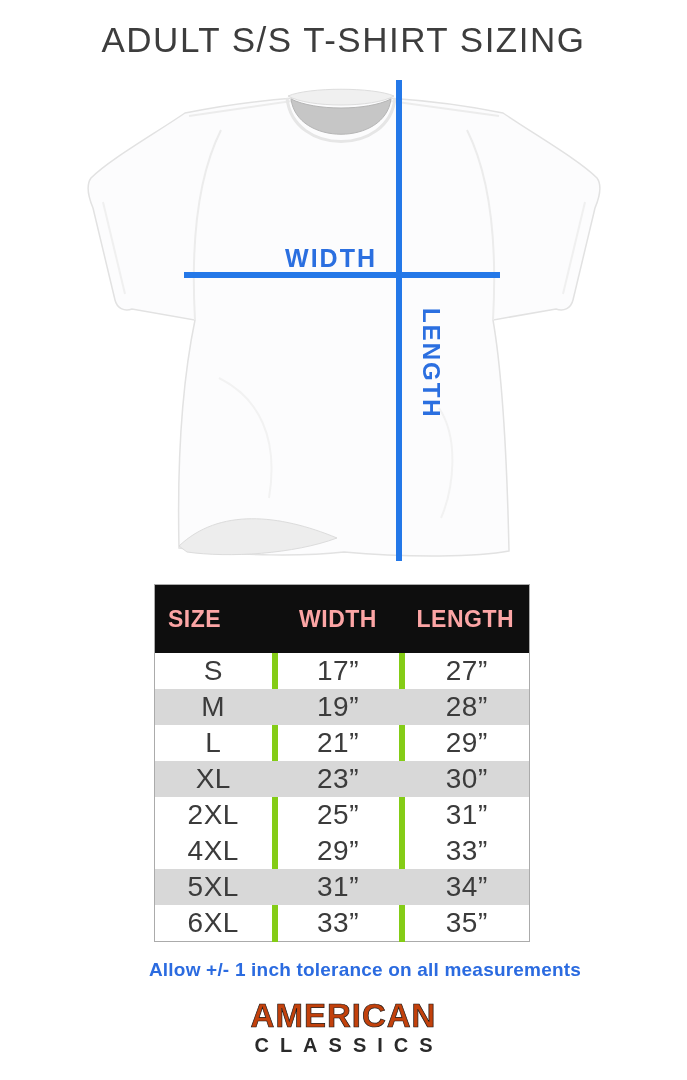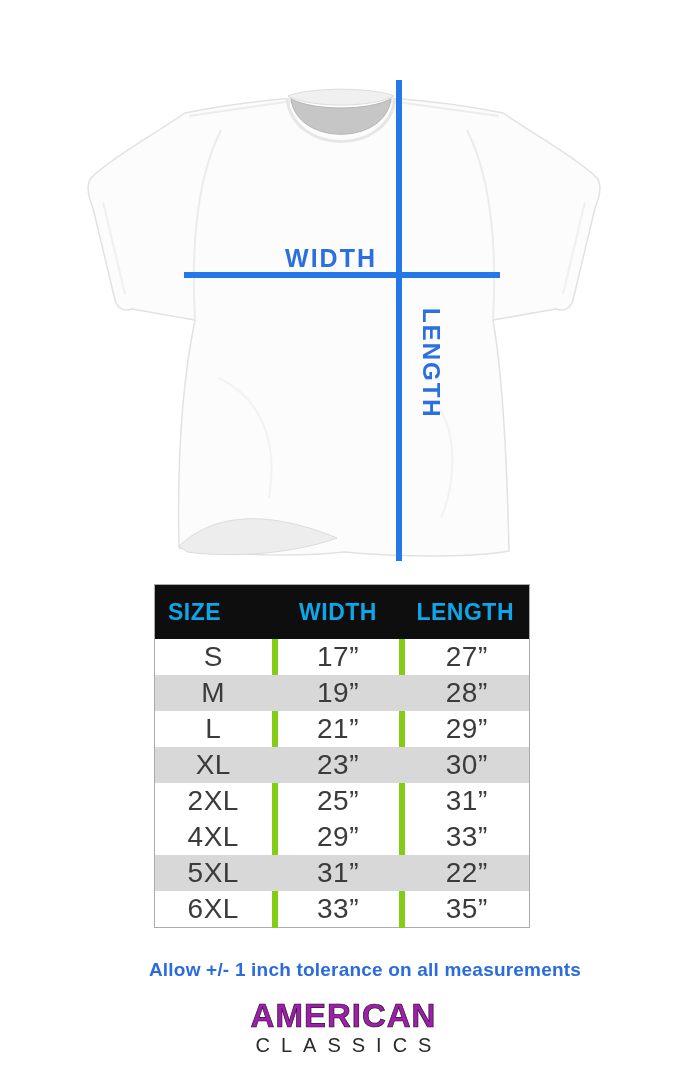"ADULT S/S T-SHIRT SIZING" div.page-title { html: none -> <div>ADULT S/S T-SHIRT SIZING</div> }
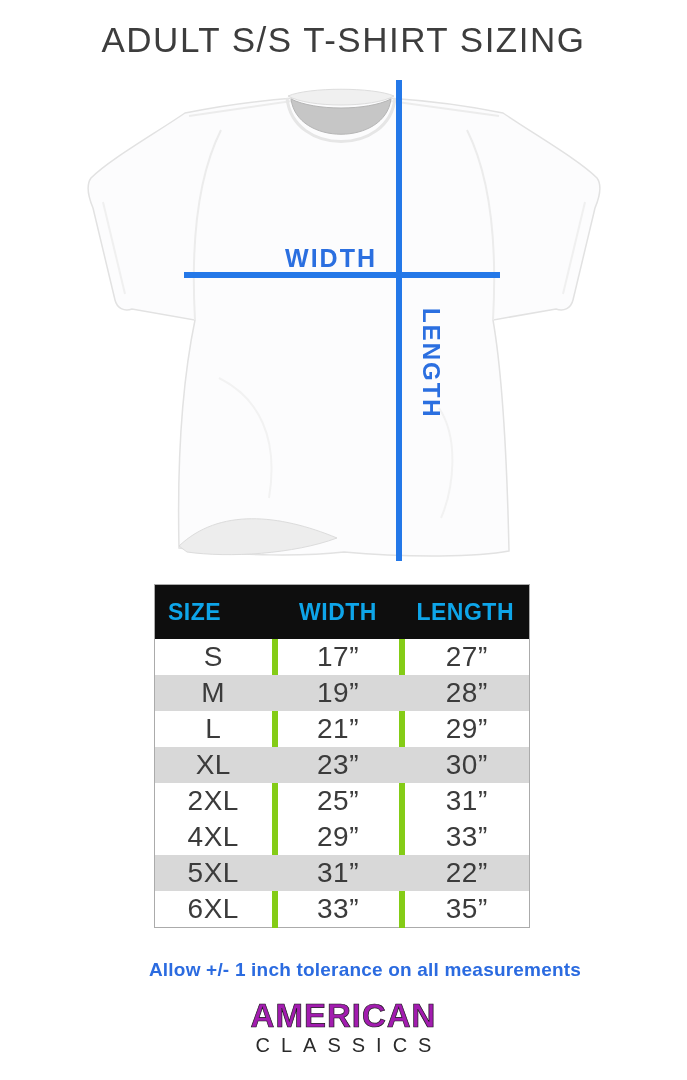"SIZE" .size-table th { color: #0ea5e9 -> #fca5a5; padding: 8px -> 15px }
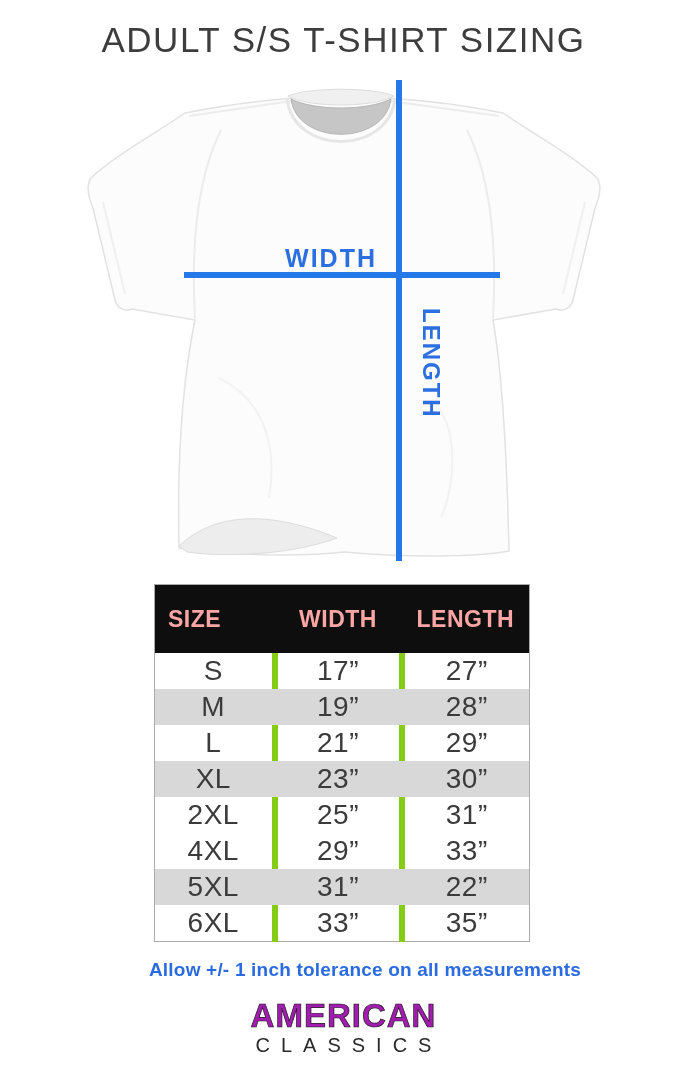"22”" td { text: 22 -> 34 }
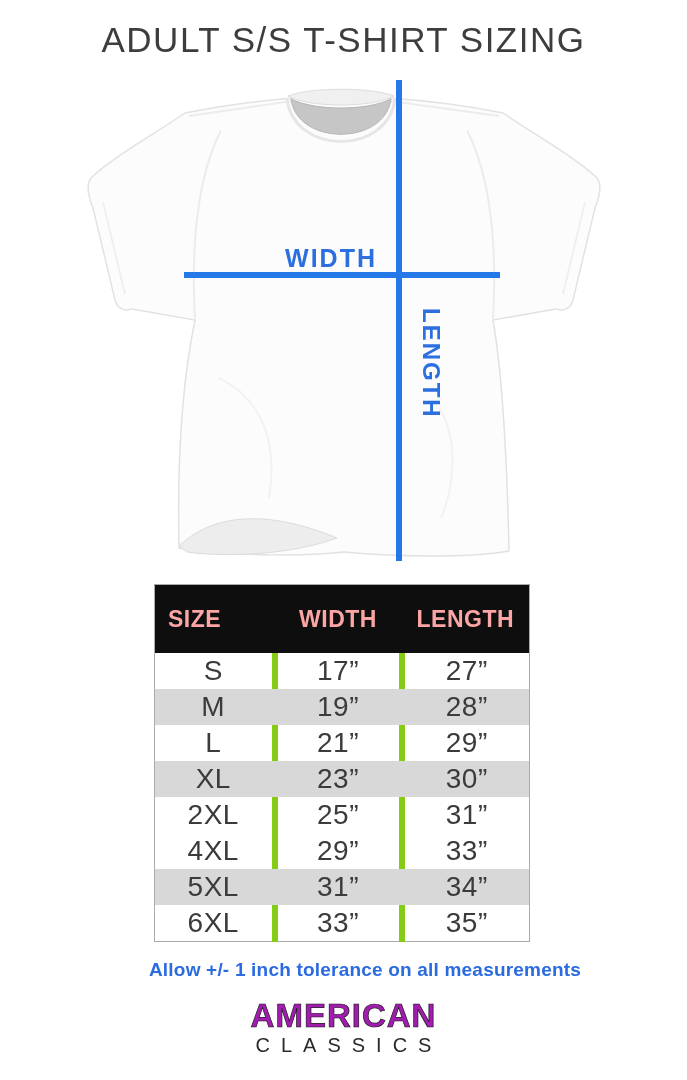"AMERICAN" .brand-name { color: #a21caf -> #c2410c }
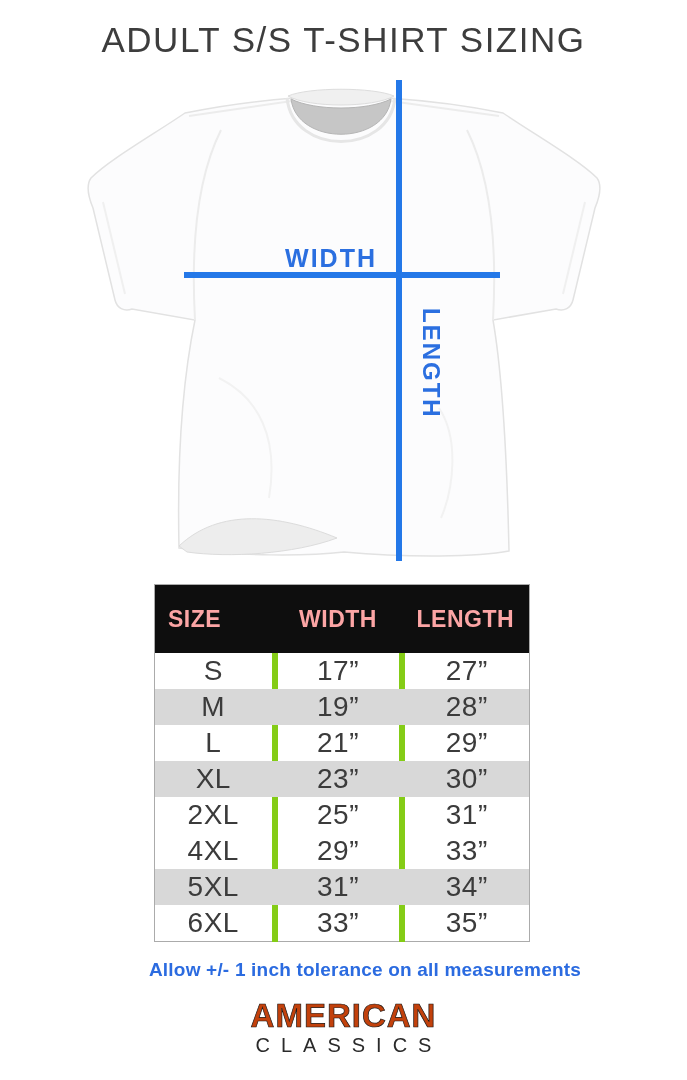"CLASSICS" .brand-subname { font-weight: 400 -> 700 }
